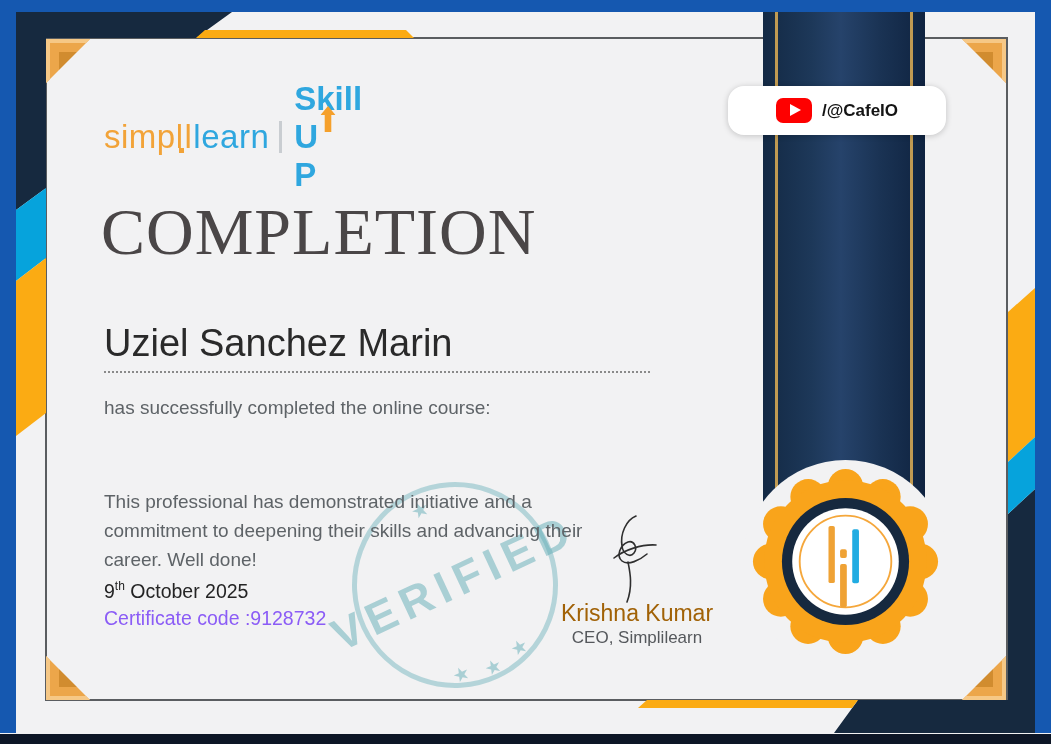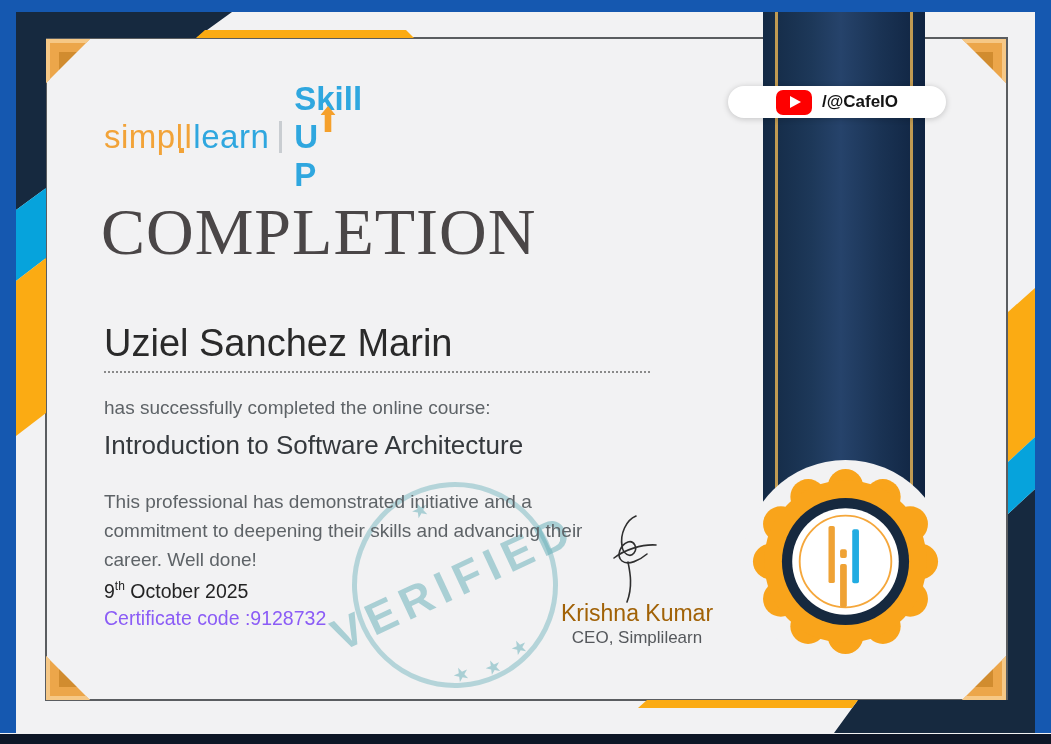"/@CafeIO" .channel-pill { height: 32px -> 49px }
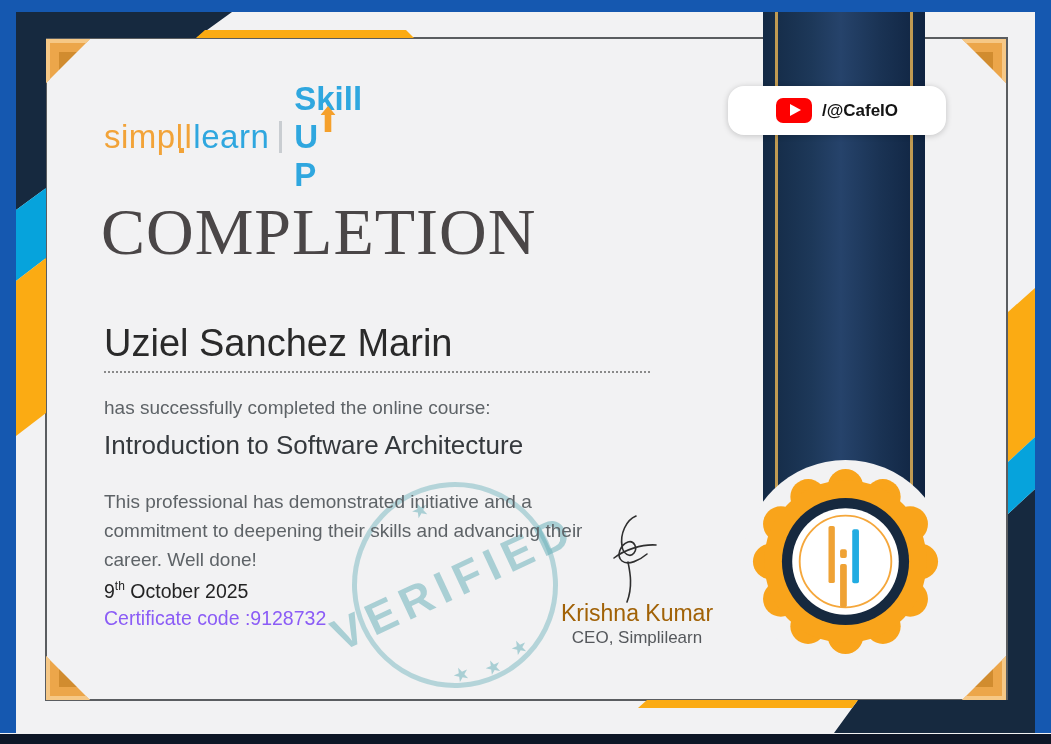"Introduction to Software Architecture" div.course { html: <div>Introduction to Software Architecture</div> -> none }
